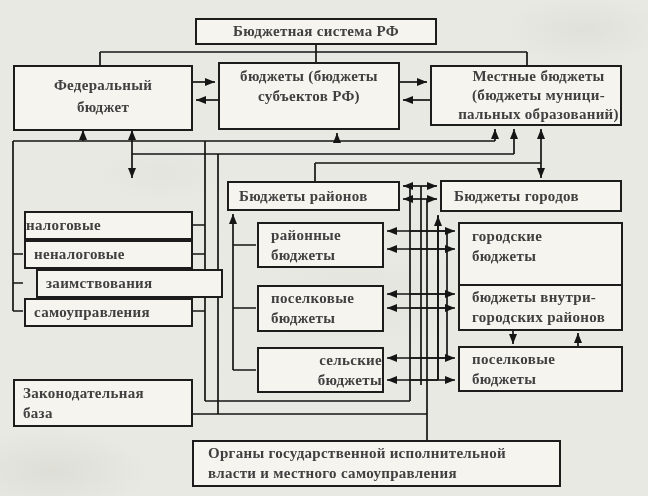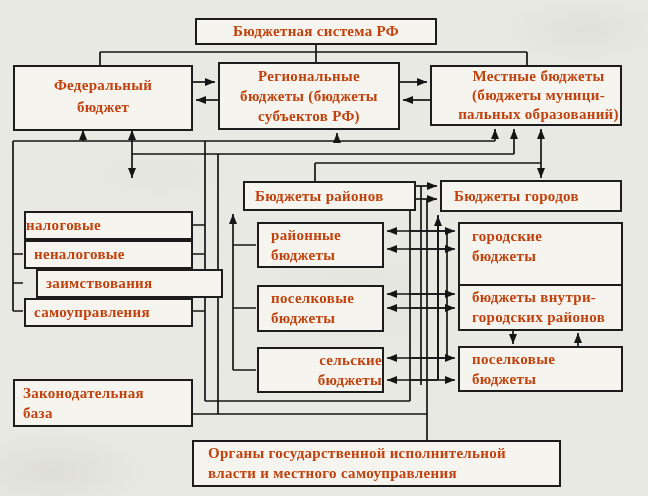"Бюджетная система РФ" .box { color: #c2410c -> #404040 }
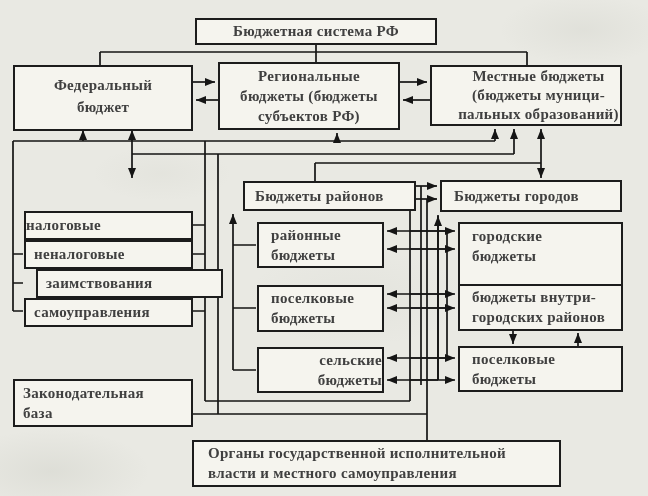"Региональные" span.ln { html: <span>Региональные</span> -> none }
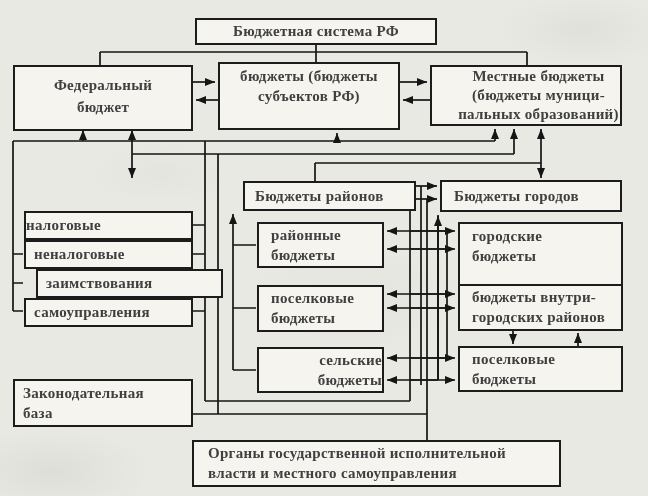"Бюджеты районов" div.box { margin-left: 16px -> none }
